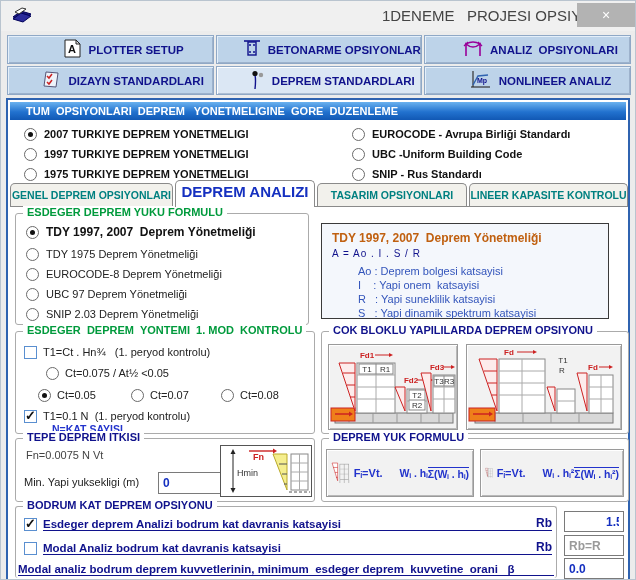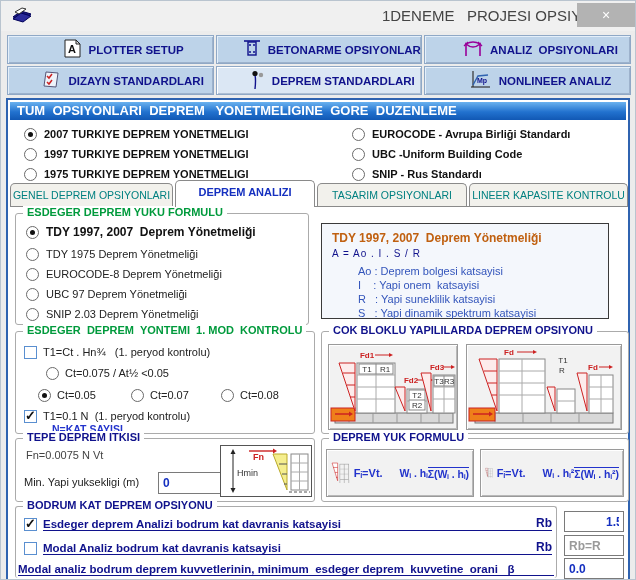"TUM OPSIYONLARI DEPREM YONETMELIGINE" .blueheader { font-size: 13px -> 11px; padding-left: 7px -> 16px }
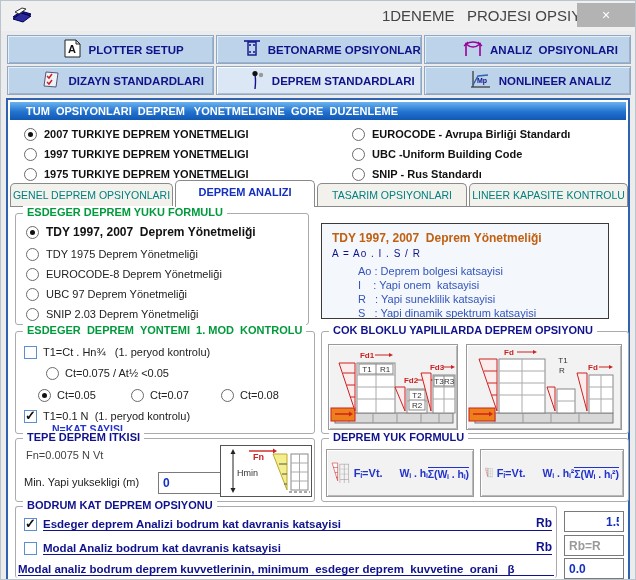"GENEL DEPREM OPSIYONLARI" .tab { font-weight: none -> bold }
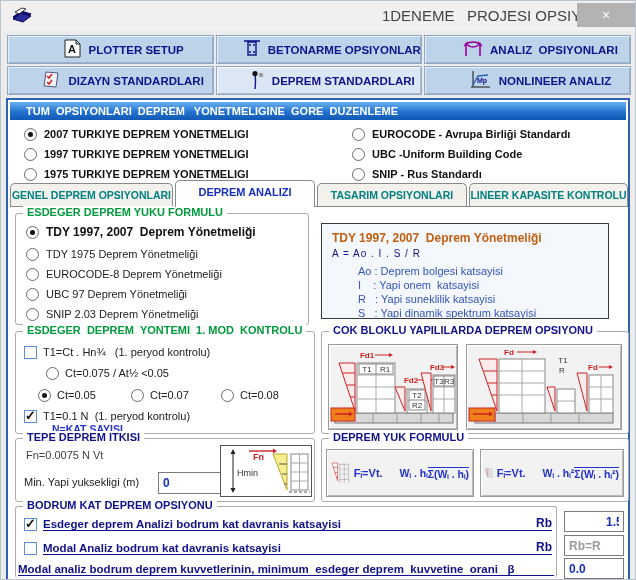"DEPREM ANALIZI" .tab.active { font-size: 11px -> 15px }
